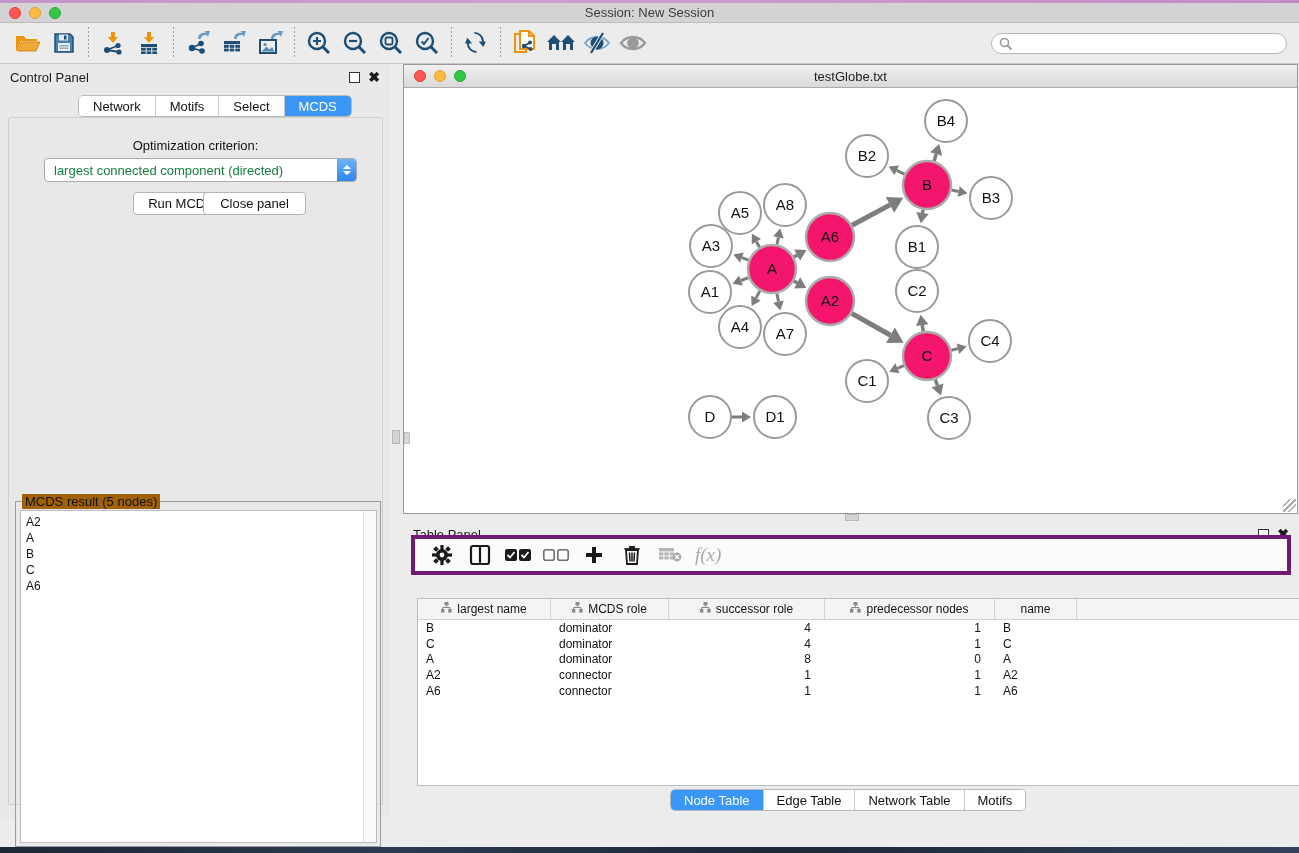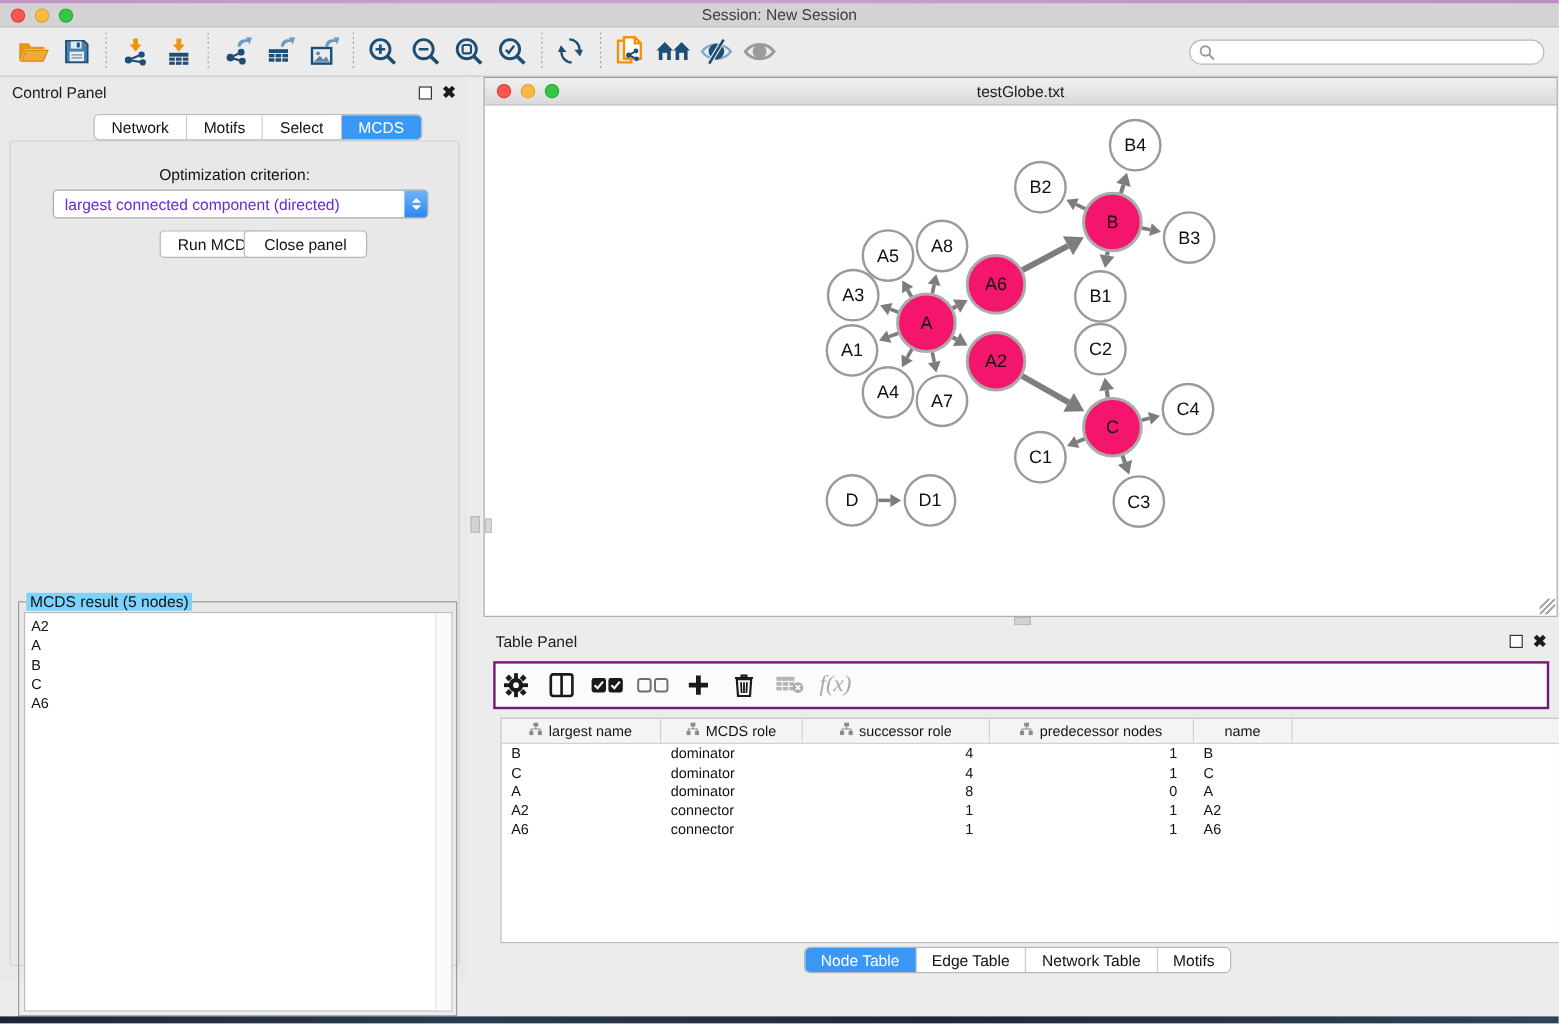"largest connected component (directed)" #opt-select { color: #6d28d9 -> #15803d }
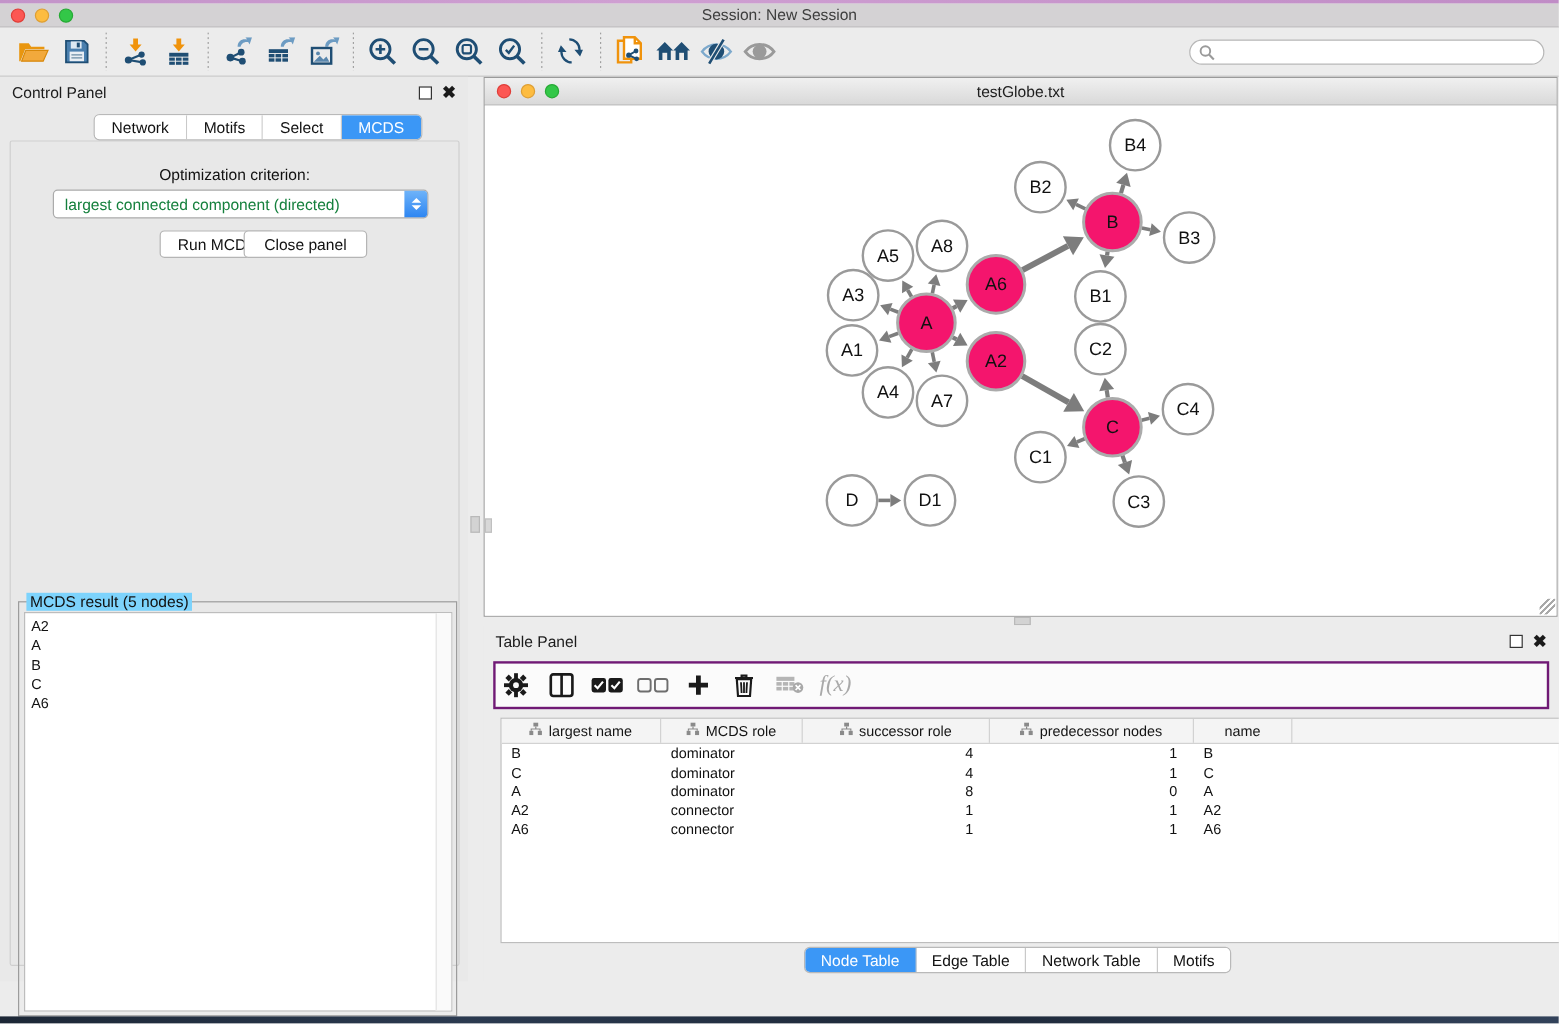"MCDS result (5 nodes)" #result-legend { background: #7dd3fc -> #a16207 }
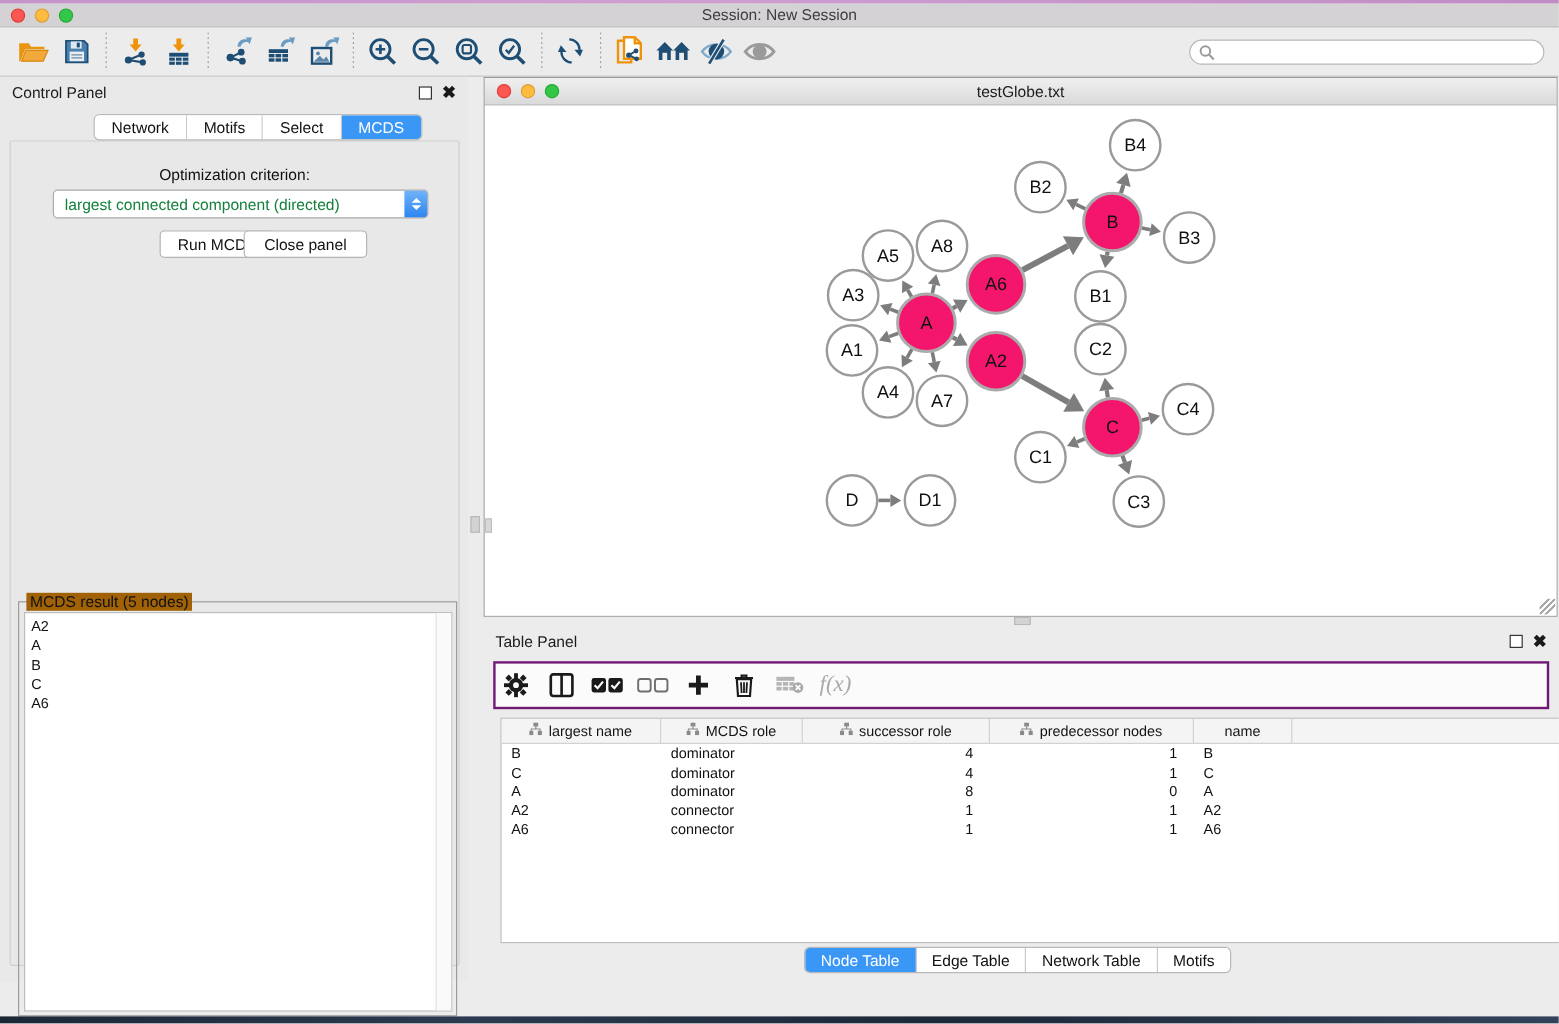"f(x)" #tp-toolbar { border: 2px solid #701a75 -> 4px solid #701a75; padding-left: none -> 10px; top: 30px -> 14px }
